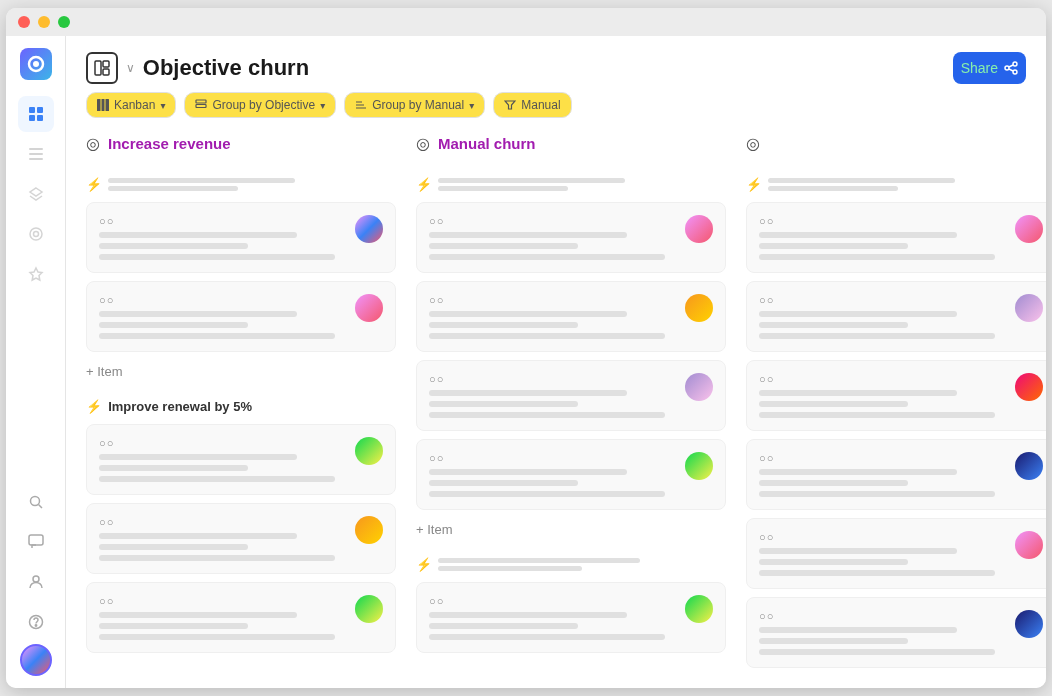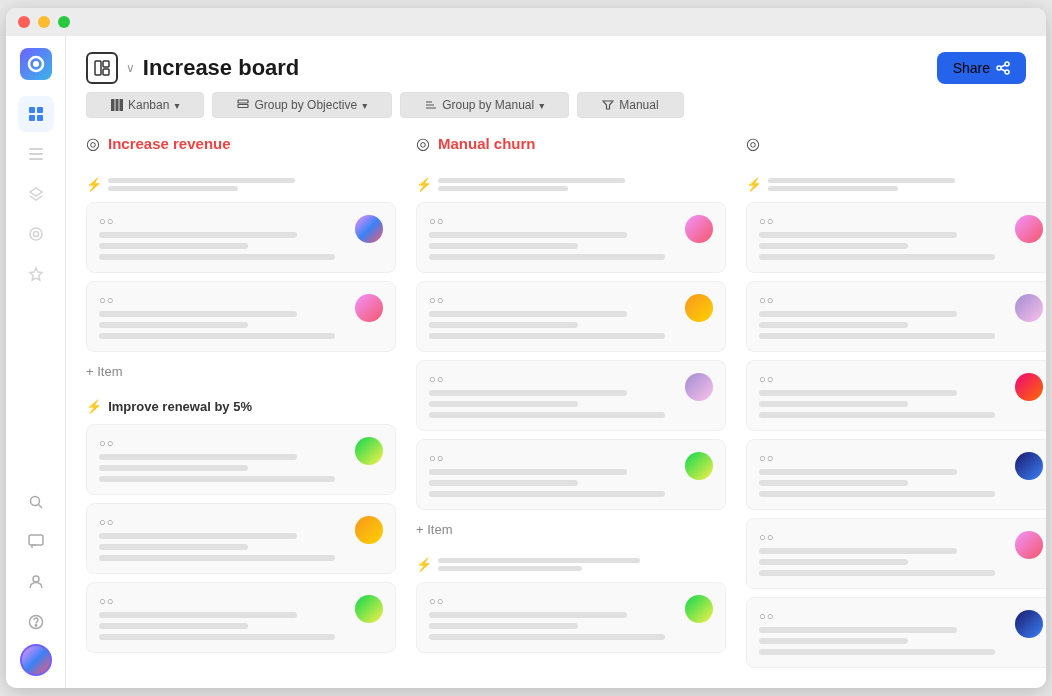"Increase board" h1.page-title { text: Increase board -> Objective churn }
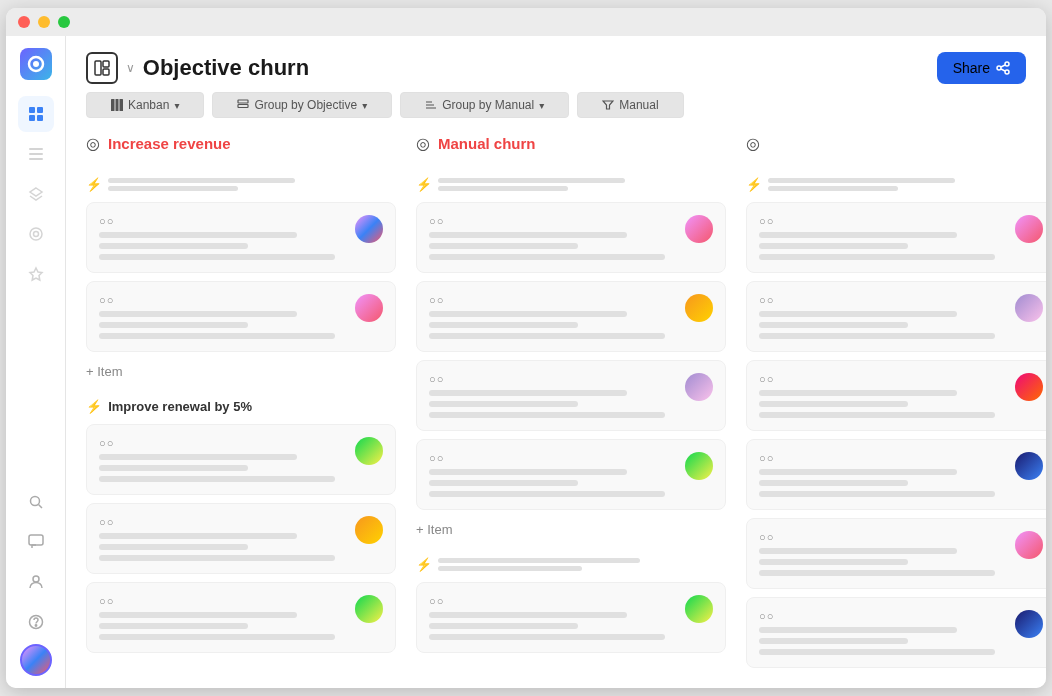"Share" .share-btn { color: #000000 -> #86efac; padding: 8px 16px -> 8px 8px }
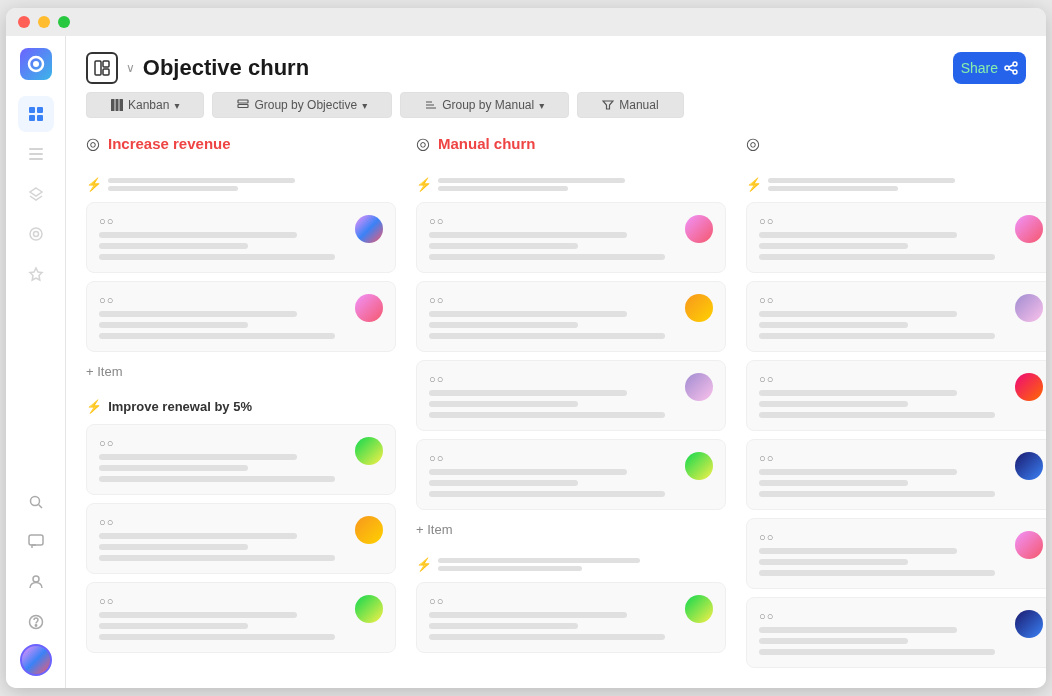"Kanban" .toolbar-btn { background: #e5e5e5 -> #fde047; border-radius: 4px -> 10px; padding: 5px 24px -> 5px 10px }
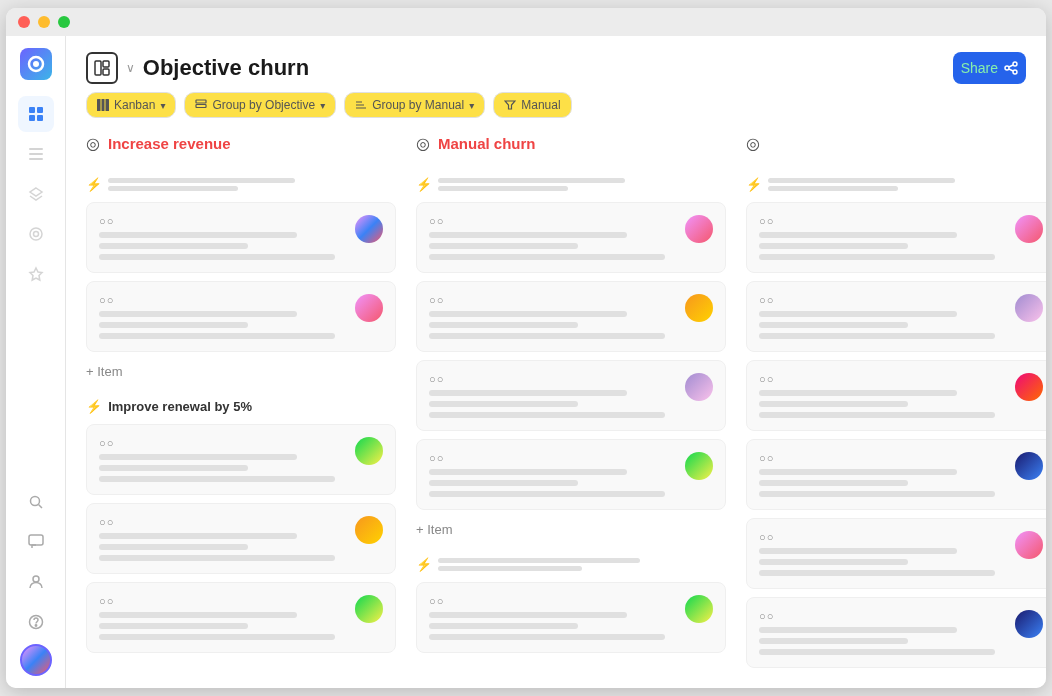"Increase revenue" .column-title { color: #ef4444 -> #a21caf }
